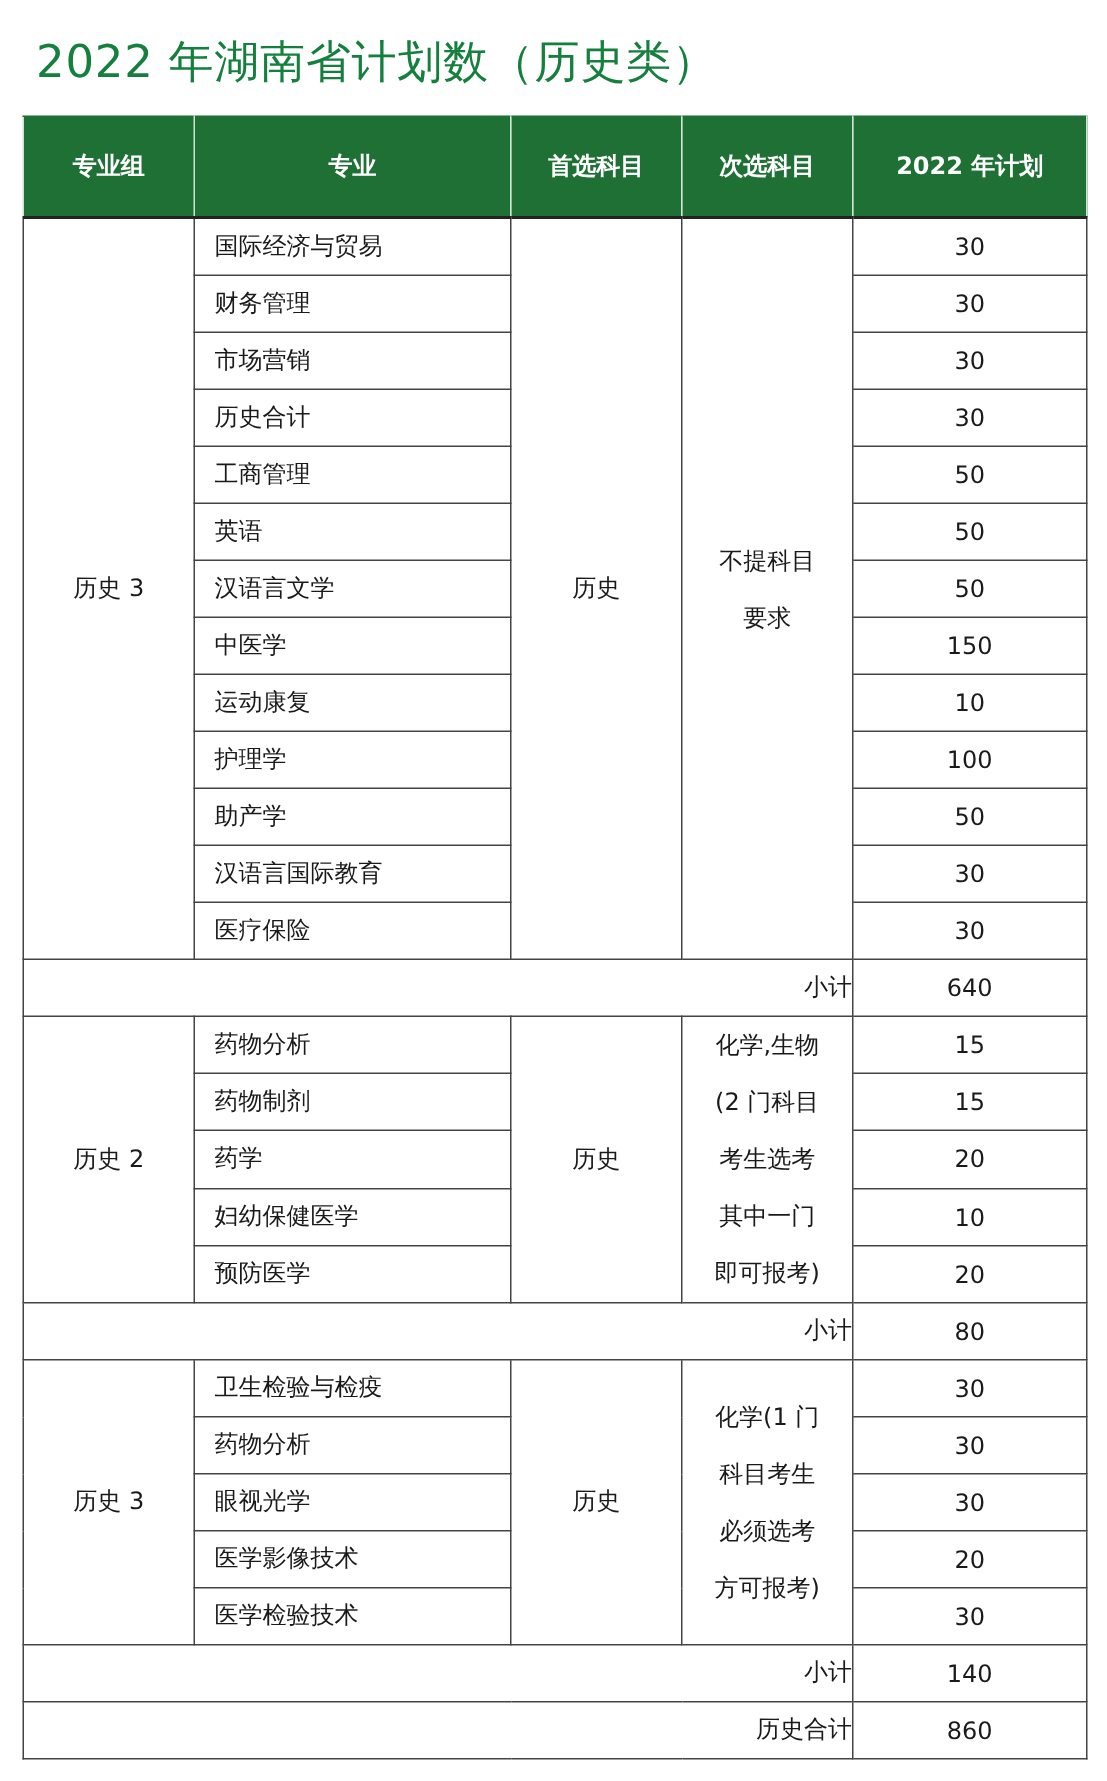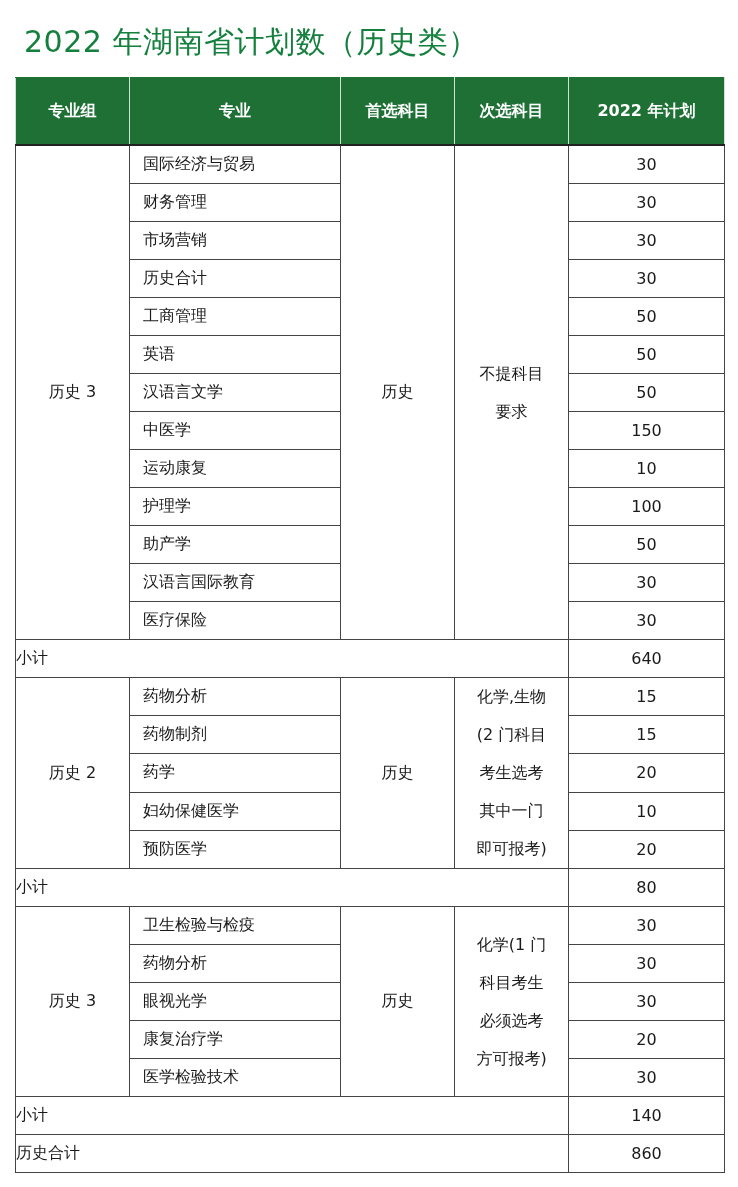"小计" td.subtotal-label, td.total-label { text-align: left -> right }
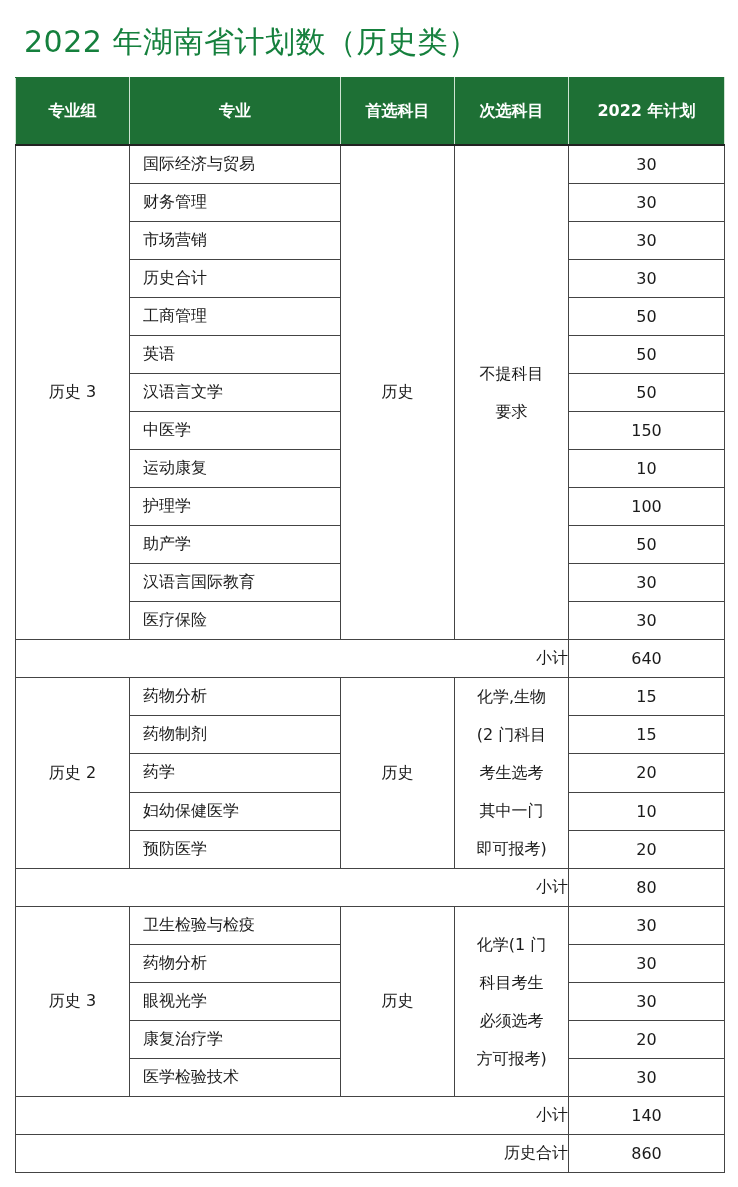"康复治疗学" td.major { text: 康复治疗学 -> 医学影像技术 }
